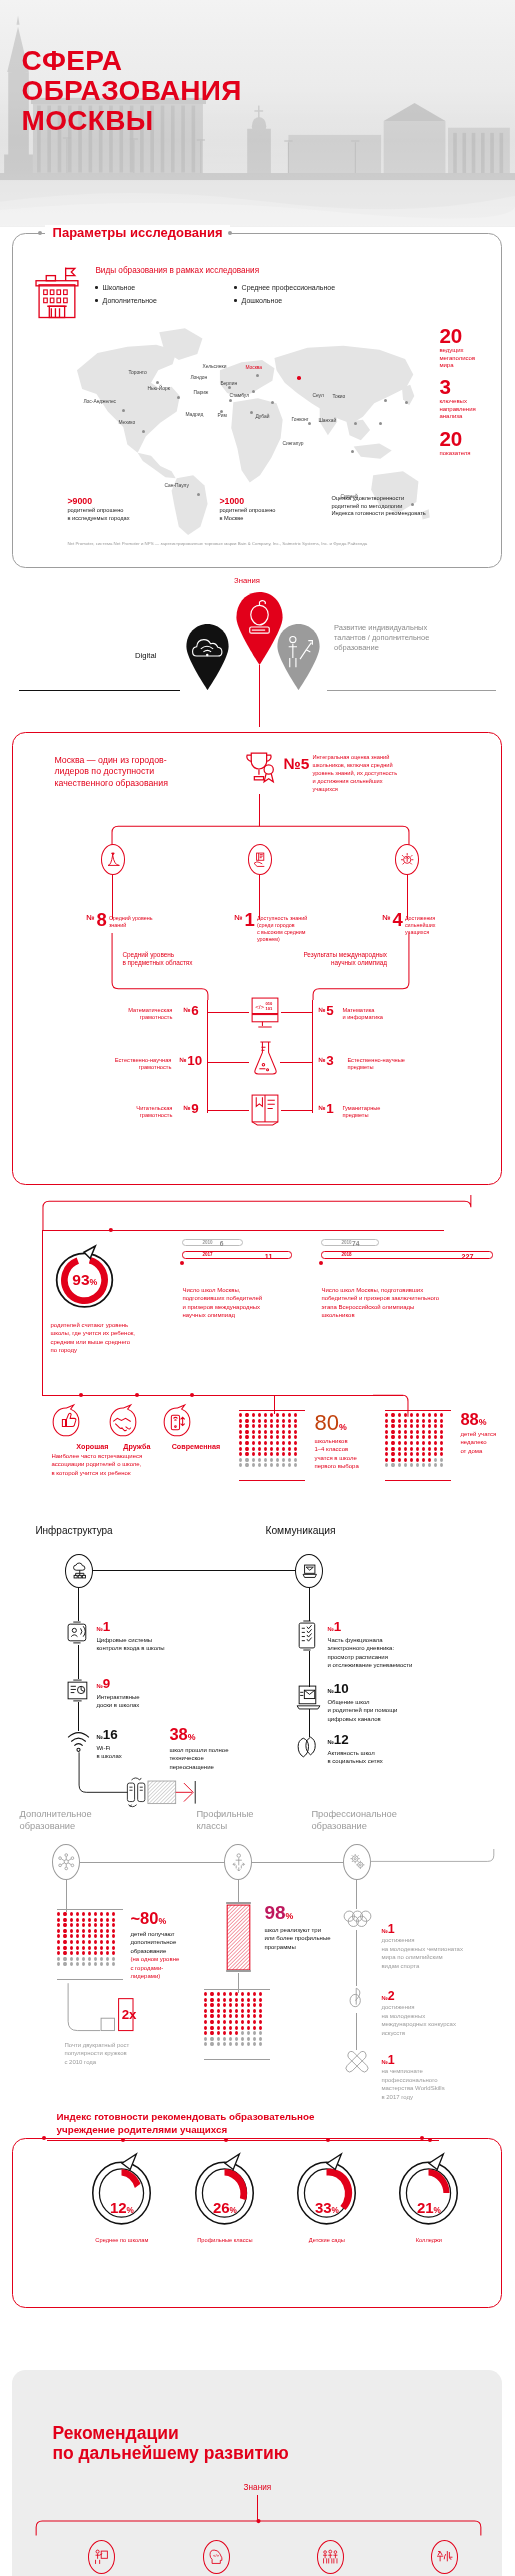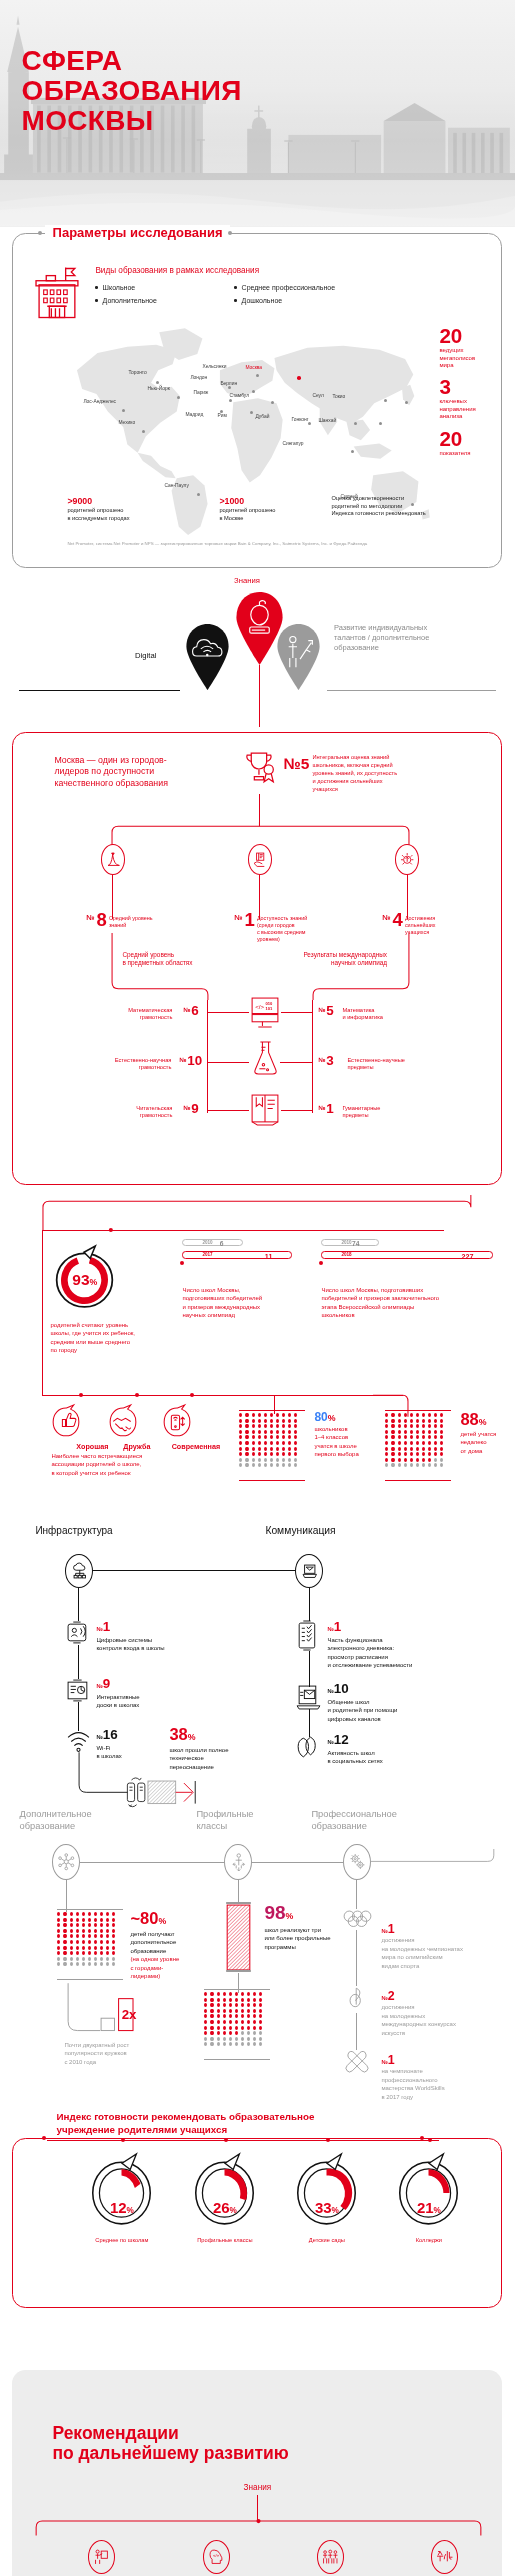"80" span { color: #3b82f6 -> #c2410c; font-size: 12px -> 22px; font-weight: 700 -> 400 }
